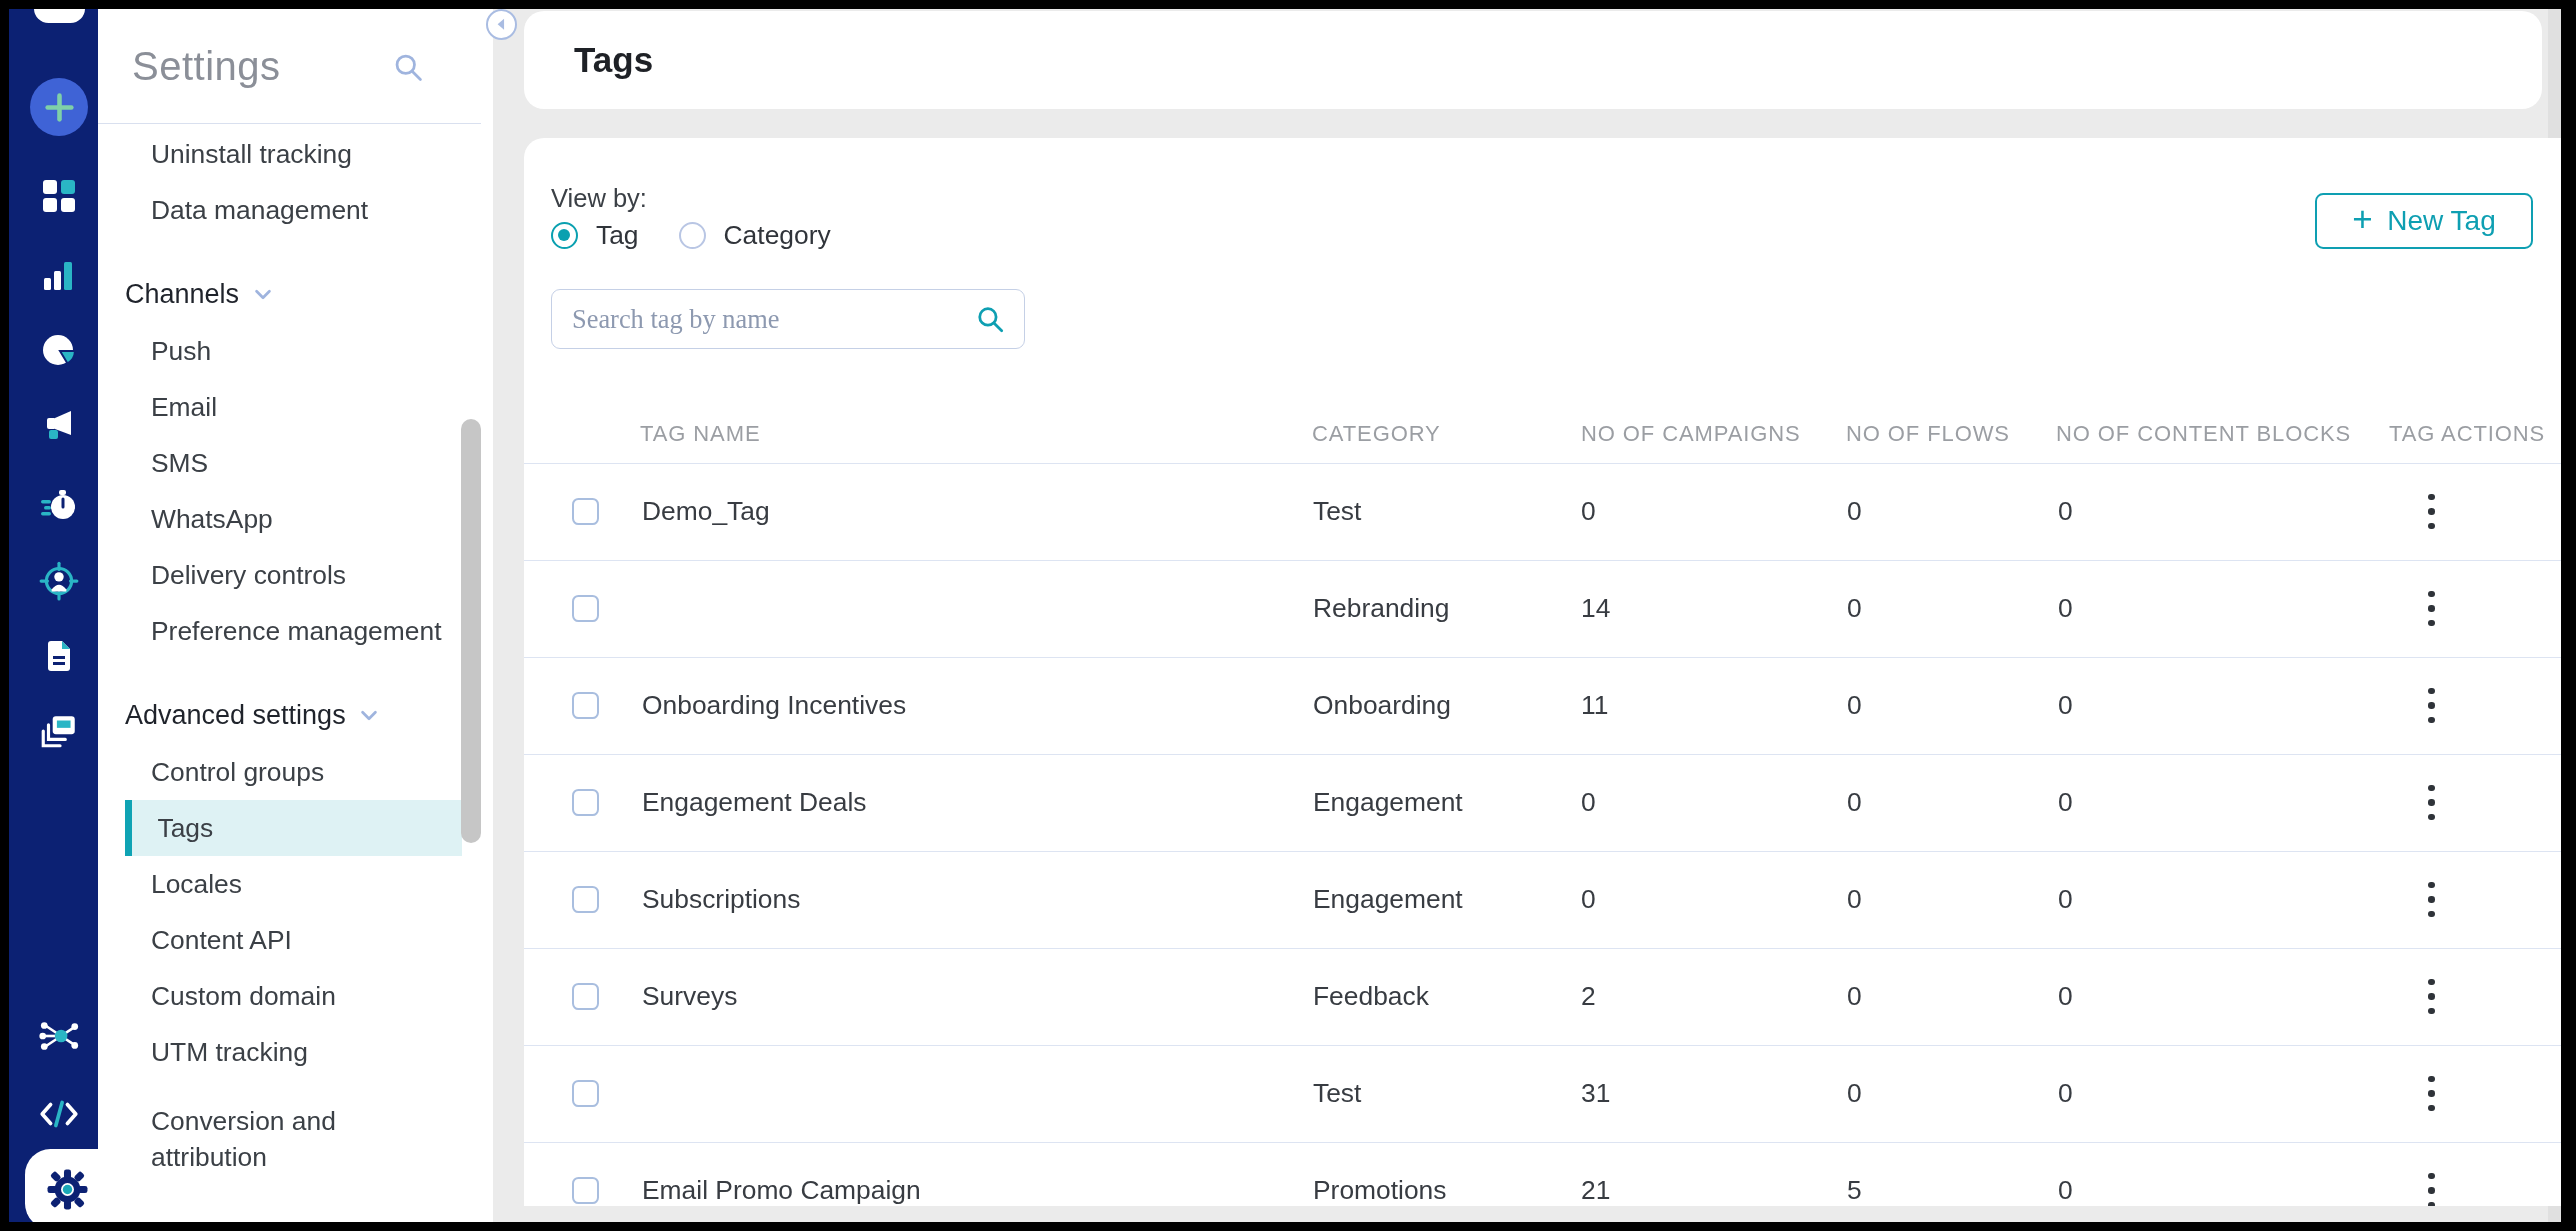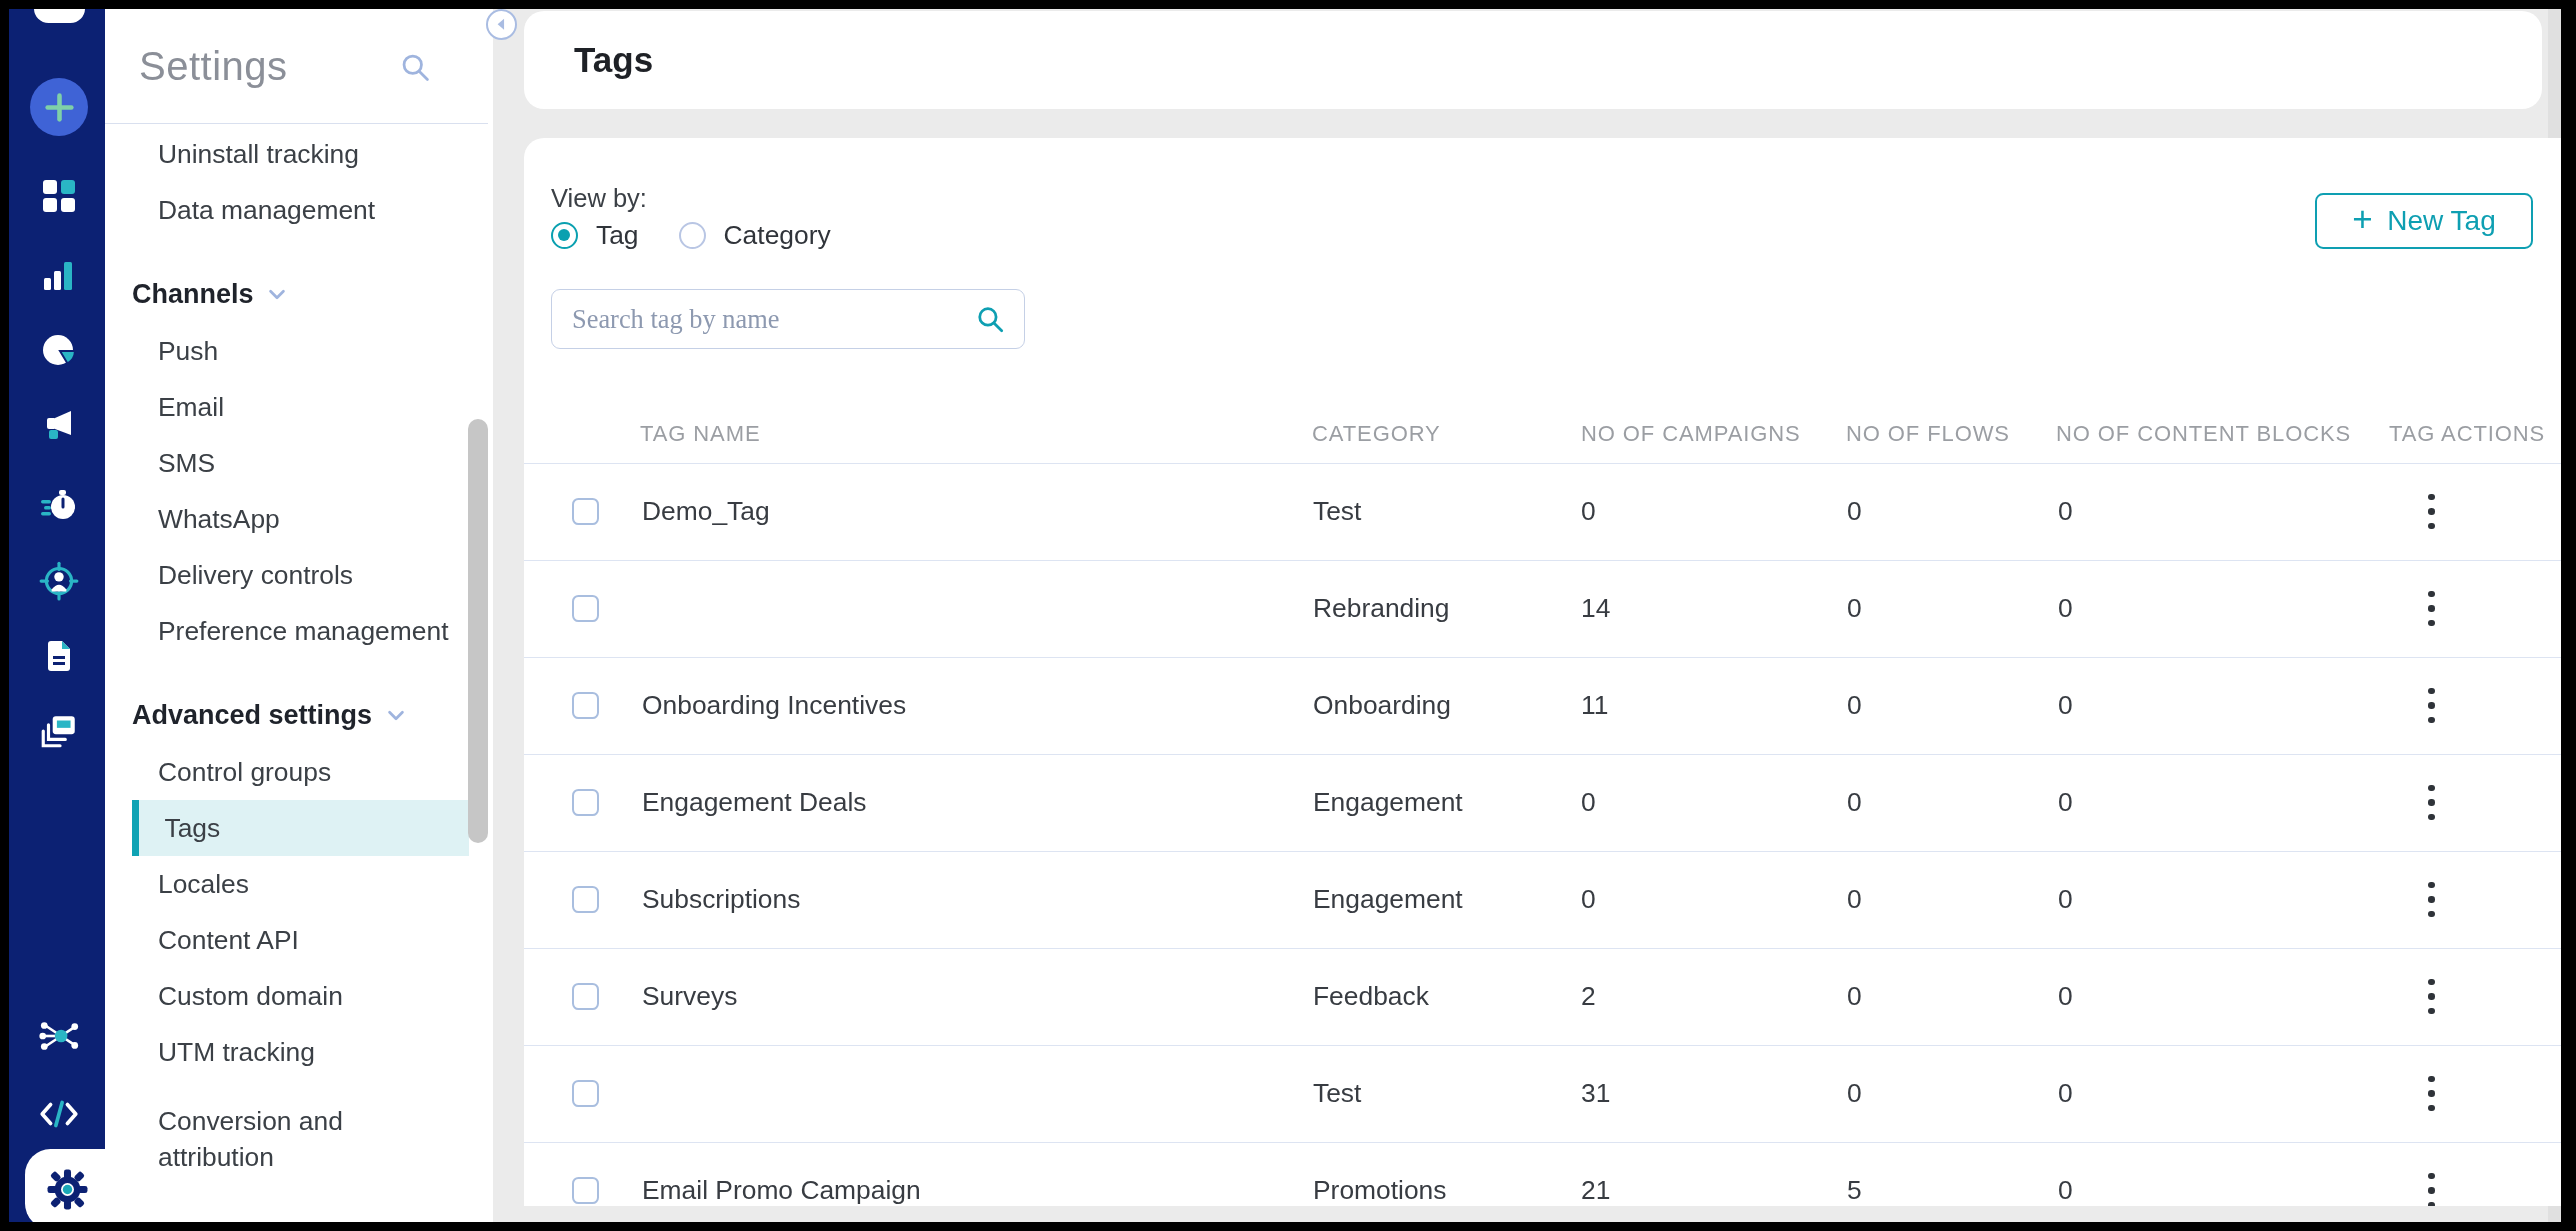"Settings" .spanel { left: 96px -> 89px }
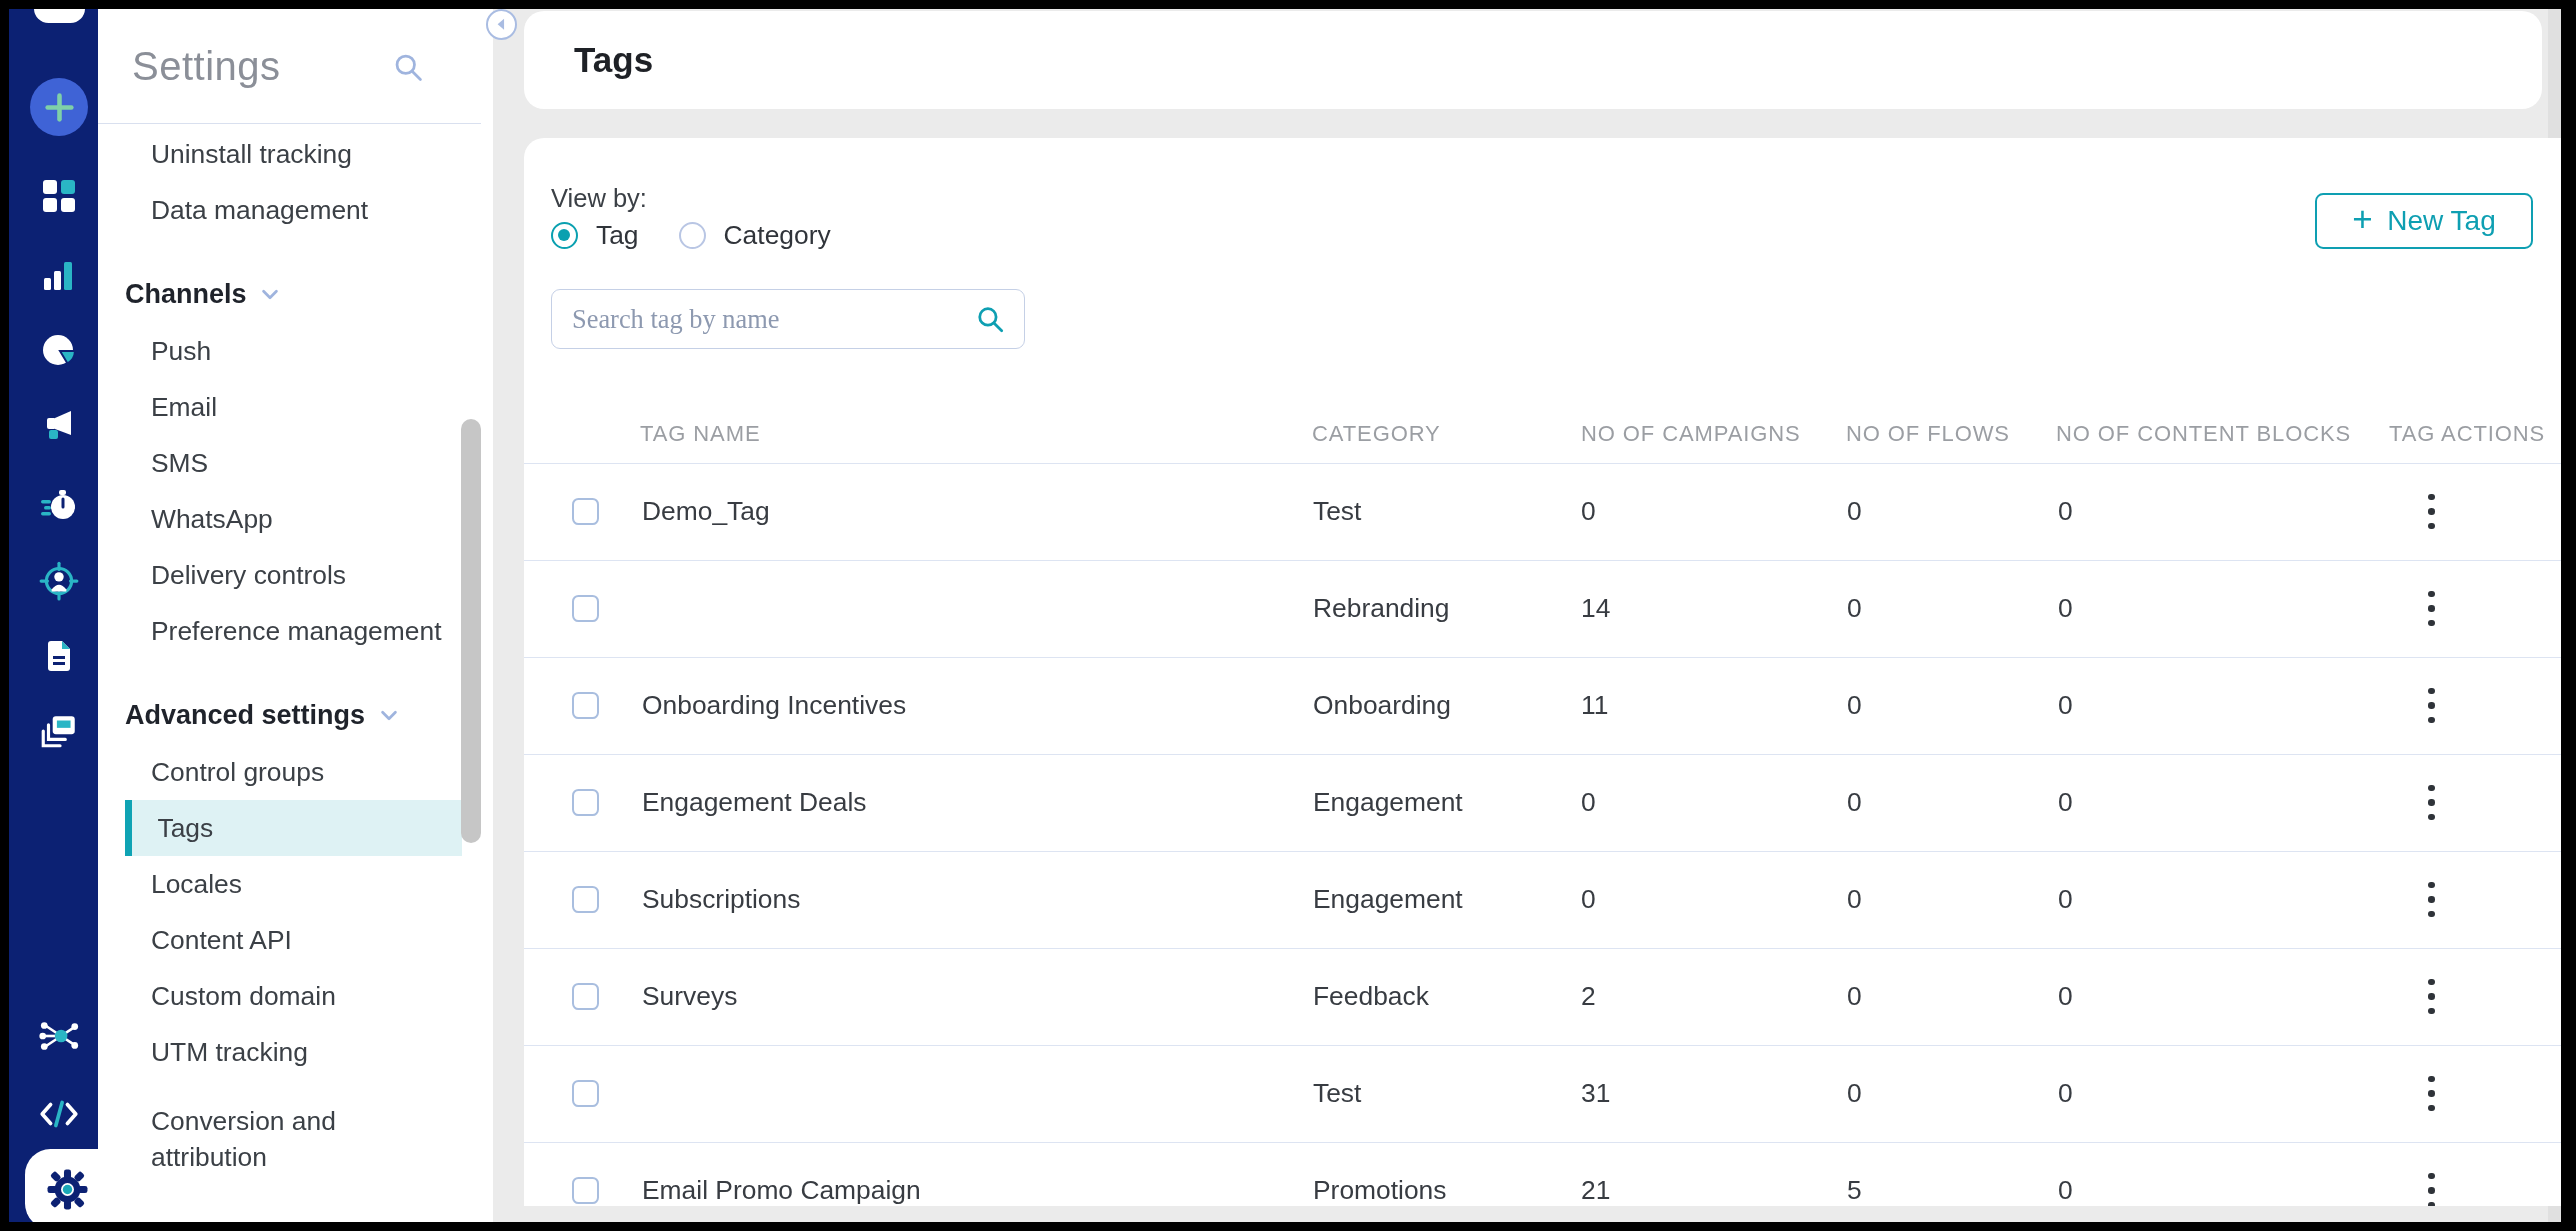"Channels" .sp-section { font-weight: 700 -> 400 }
